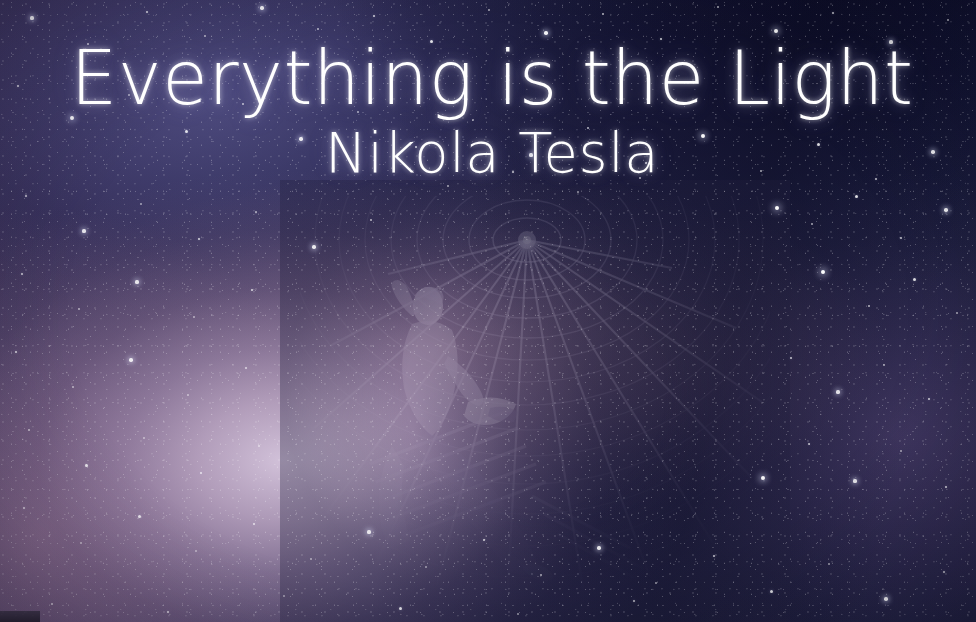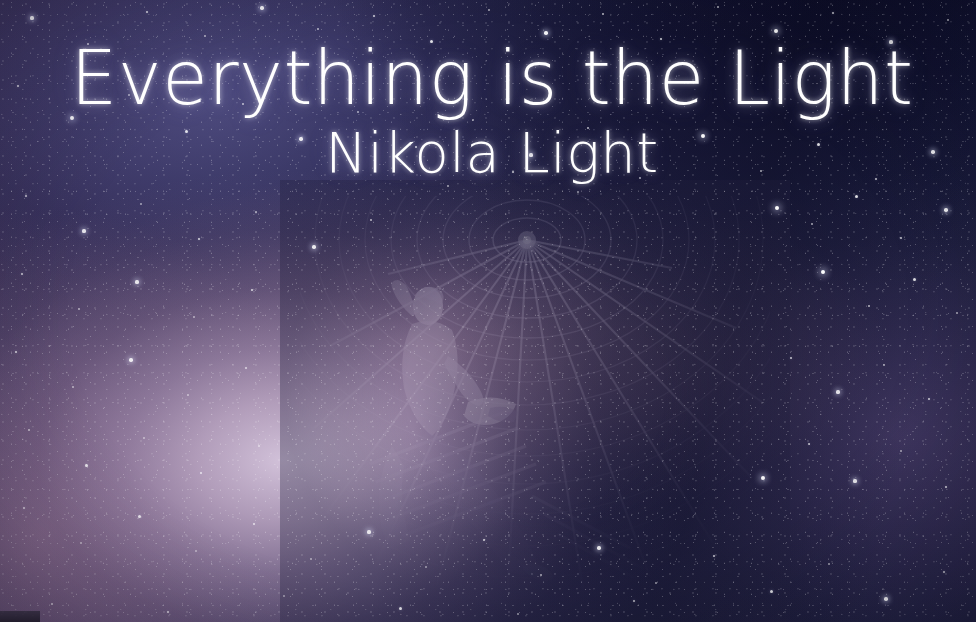"Nikola Light" p { text: Light -> Tesla }
